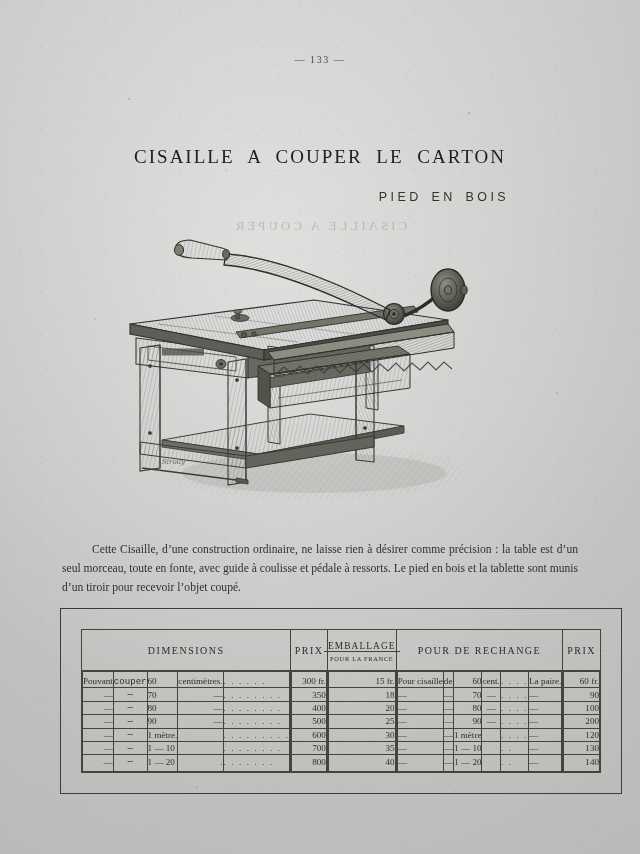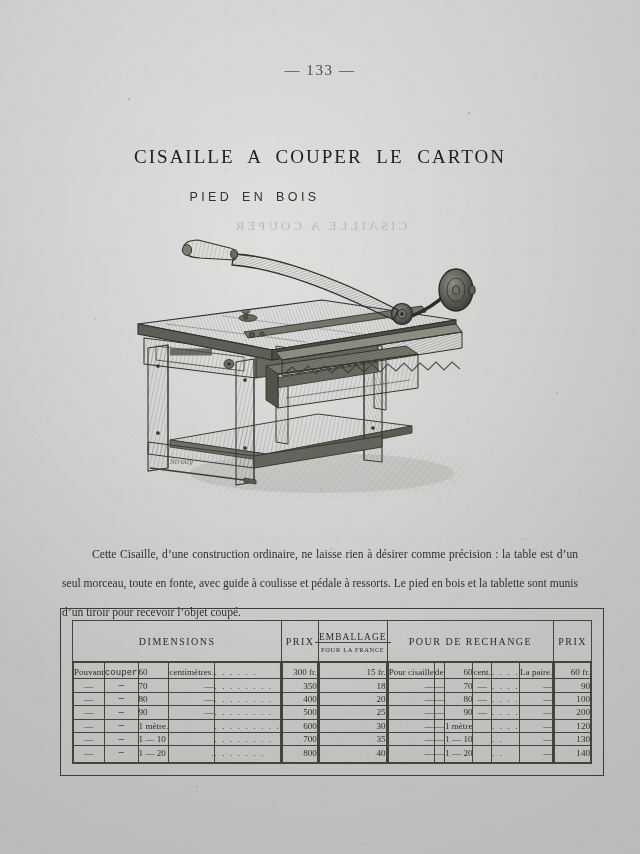"— 133 —" .folio { font-size: 15px -> 10px; top: 62px -> 54px }
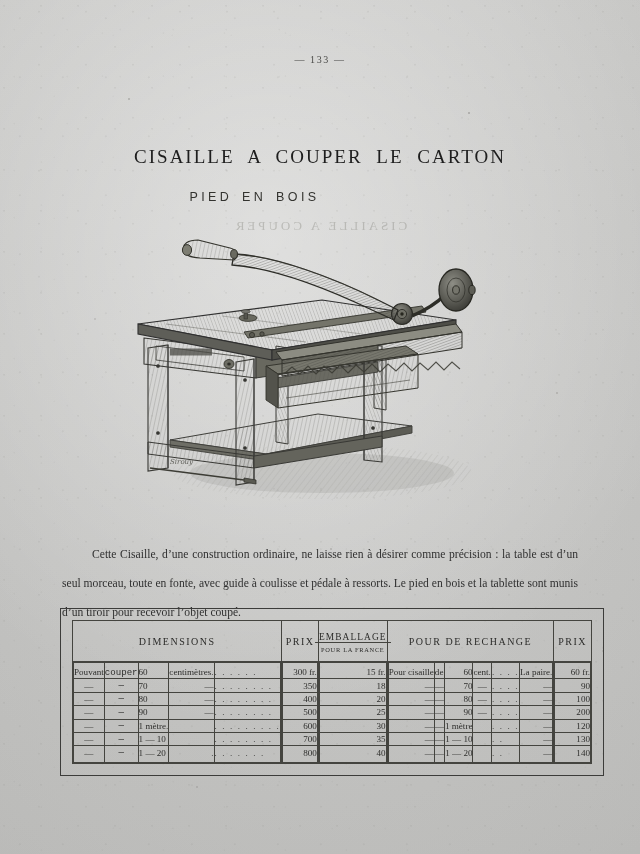"PIED EN BOIS" .sub-title { text-align: center -> right }
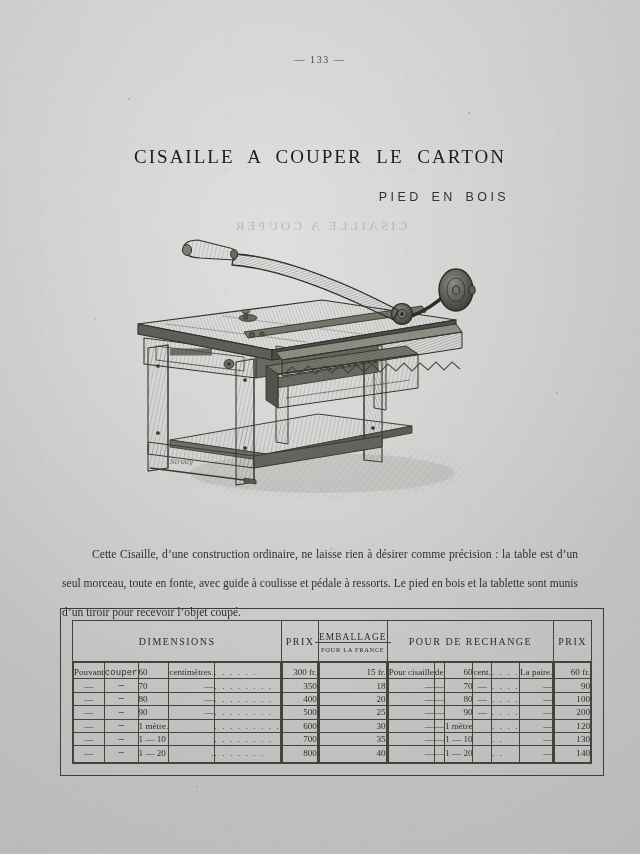"Sirouy" .engraving { left: 126px -> 118px }
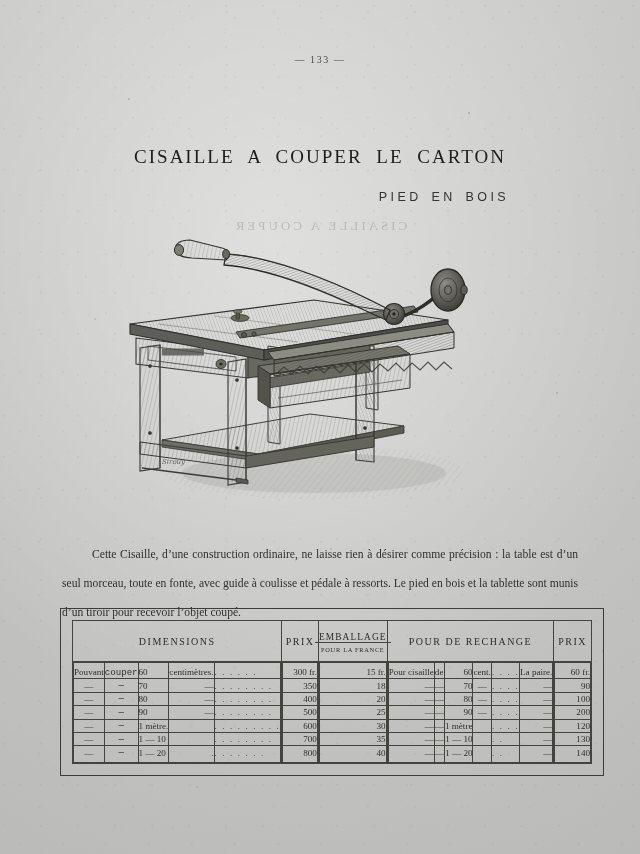"Cette Cisaille, d’une construction" .body-text { line-height: 29px -> 19px }
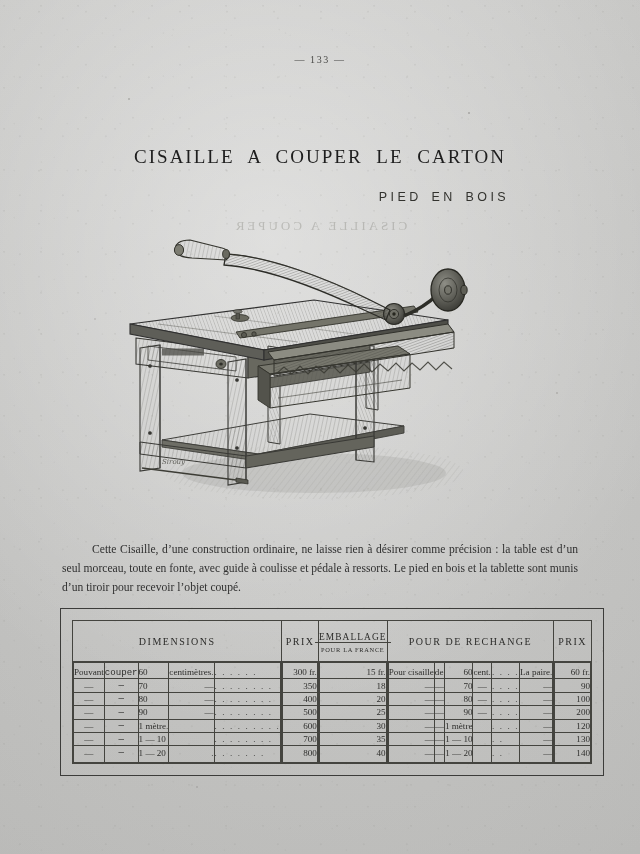"DIMENSIONS" .table-wrap { padding: 11px -> 20px }
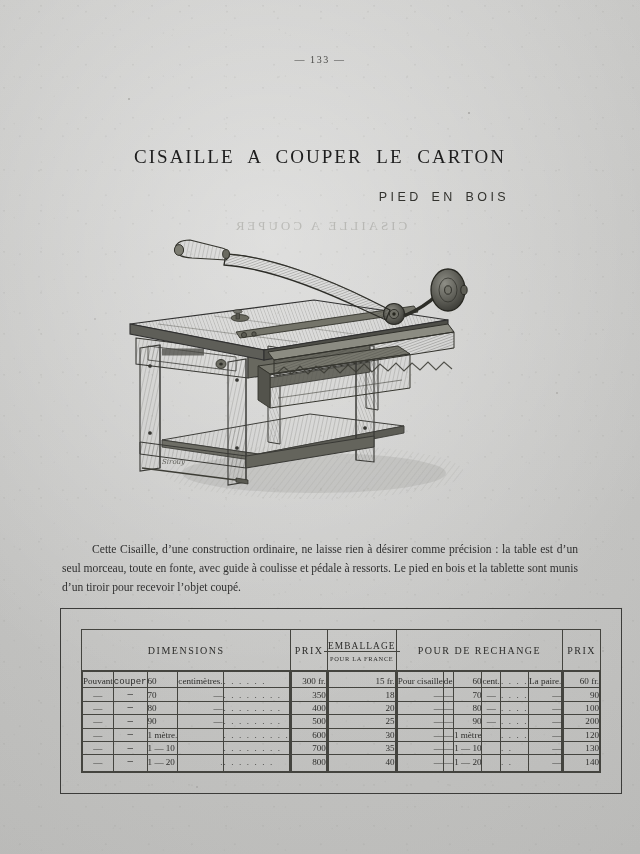"Pouvant" .c-lead { text-align: center -> right }
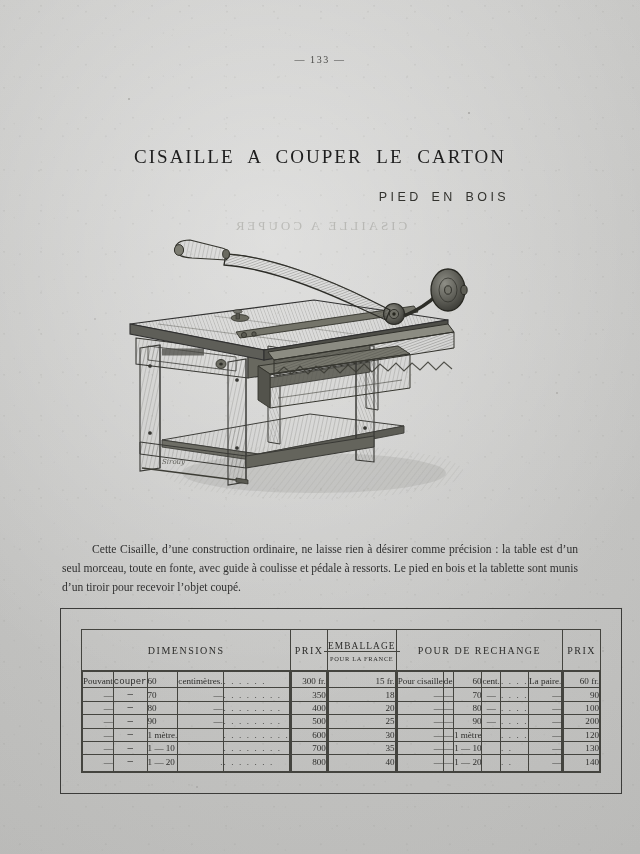"Pour cisaille" .b-lead { text-align: right -> left }
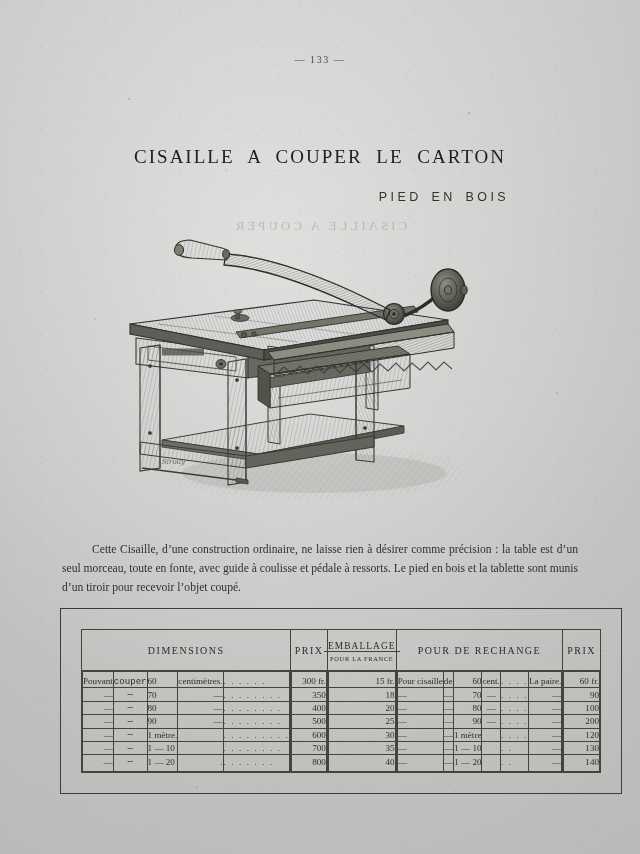"La paire." .b-pair { text-align: right -> none }
